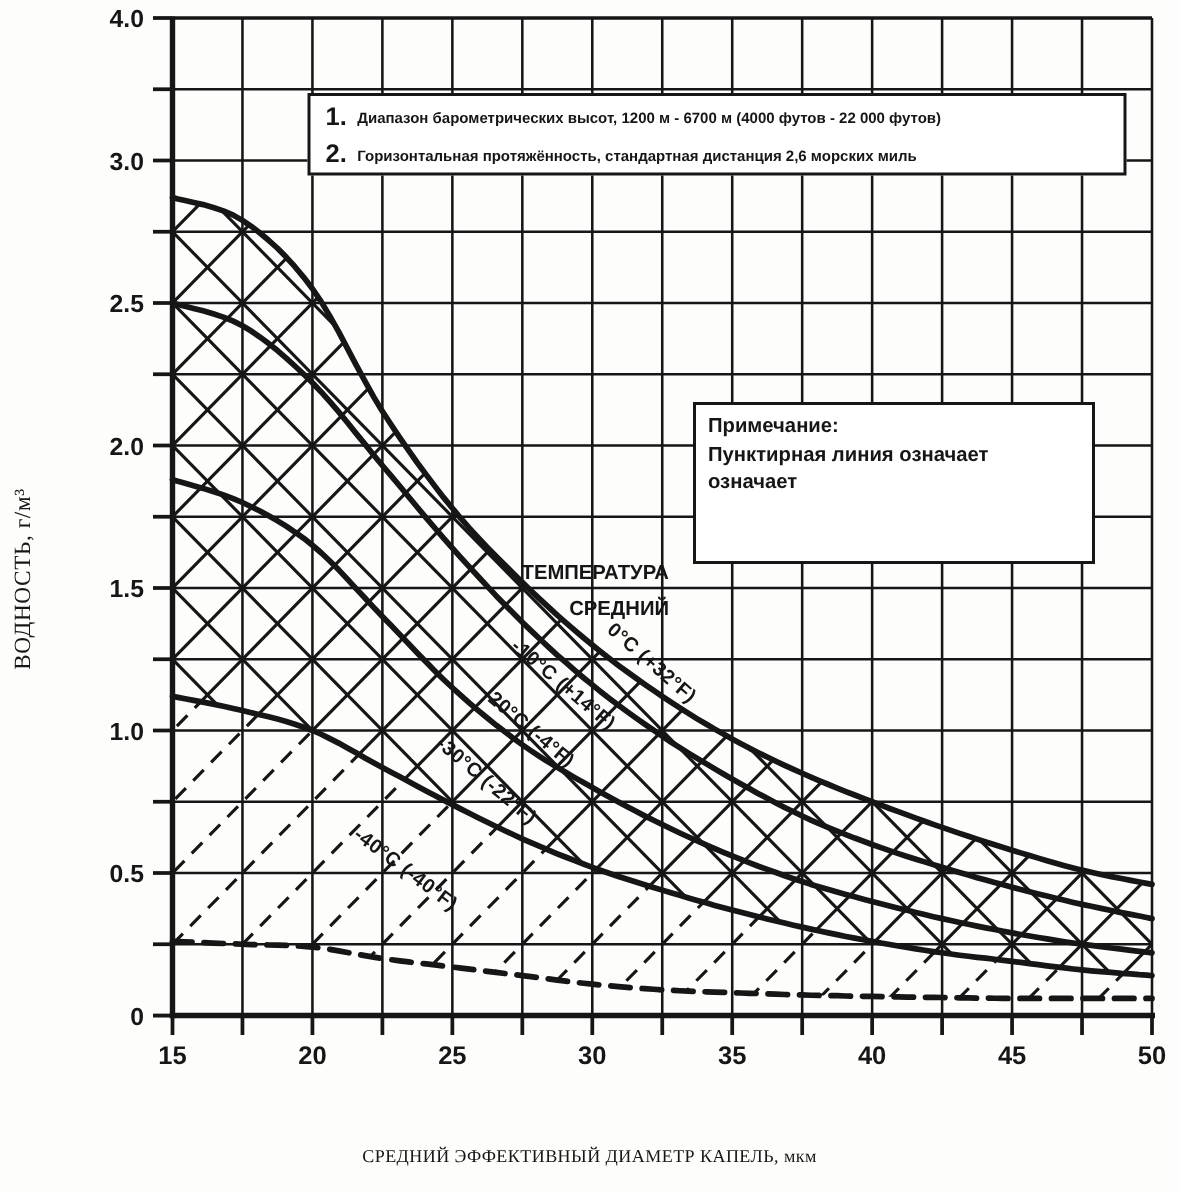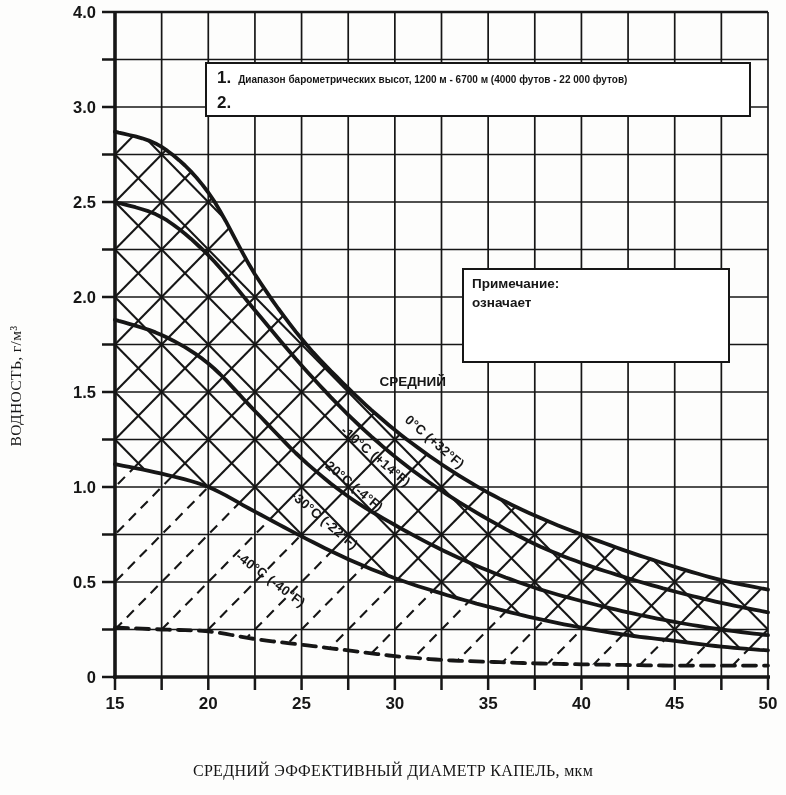"Горизонтальная протяжённость," span.ntxt { html: none -> <span>Горизонтальная протяжённость, стандартная дистанция 2,6 морских миль</span> }
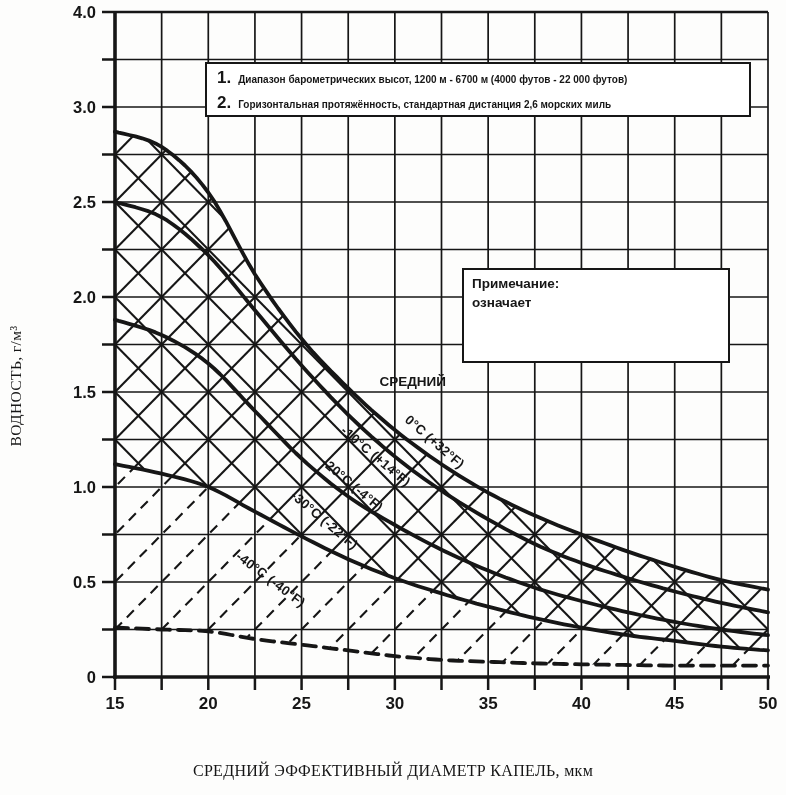"Примечание:" .notebox2 { height: 95px -> 108px }
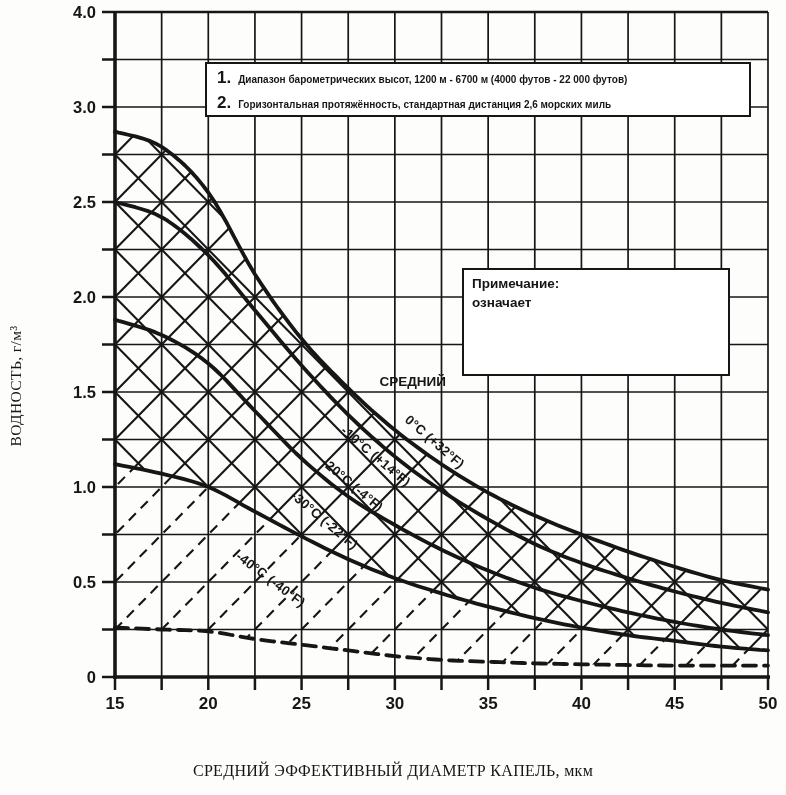"Пунктирная линия означает" div { html: none -> <div>Пунктирная линия означает</div> }
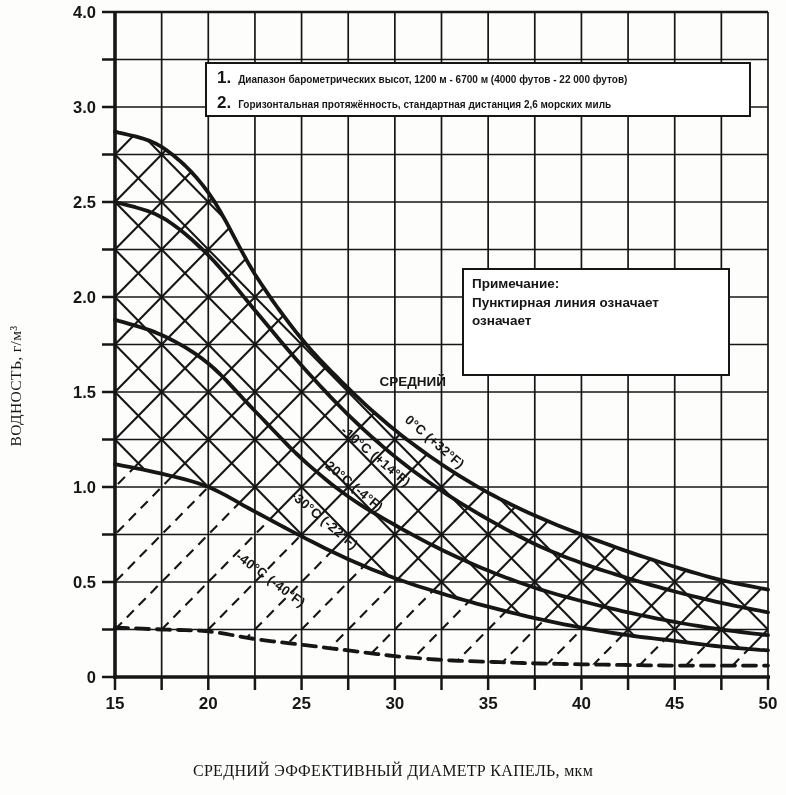"ТЕМПЕРАТУРА" div { html: none -> <div>ТЕМПЕРАТУРА</div> }
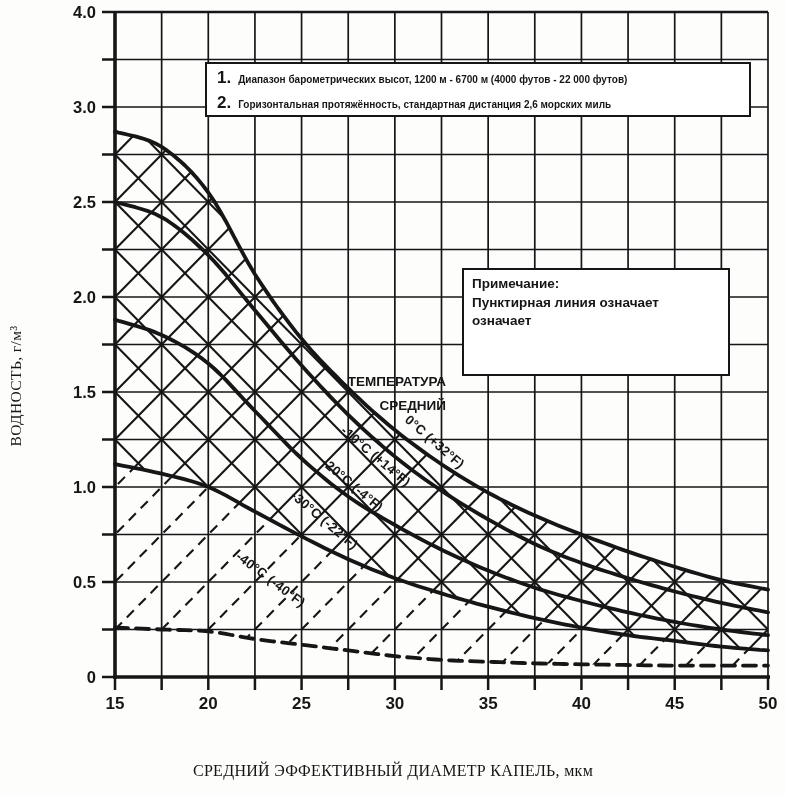"СРЕДНИЙ ЭФФЕКТИВНЫЙ ДИАМЕТР КАПЕЛЬ, мкм" .xlabel { font-size: 16px -> 12px }
